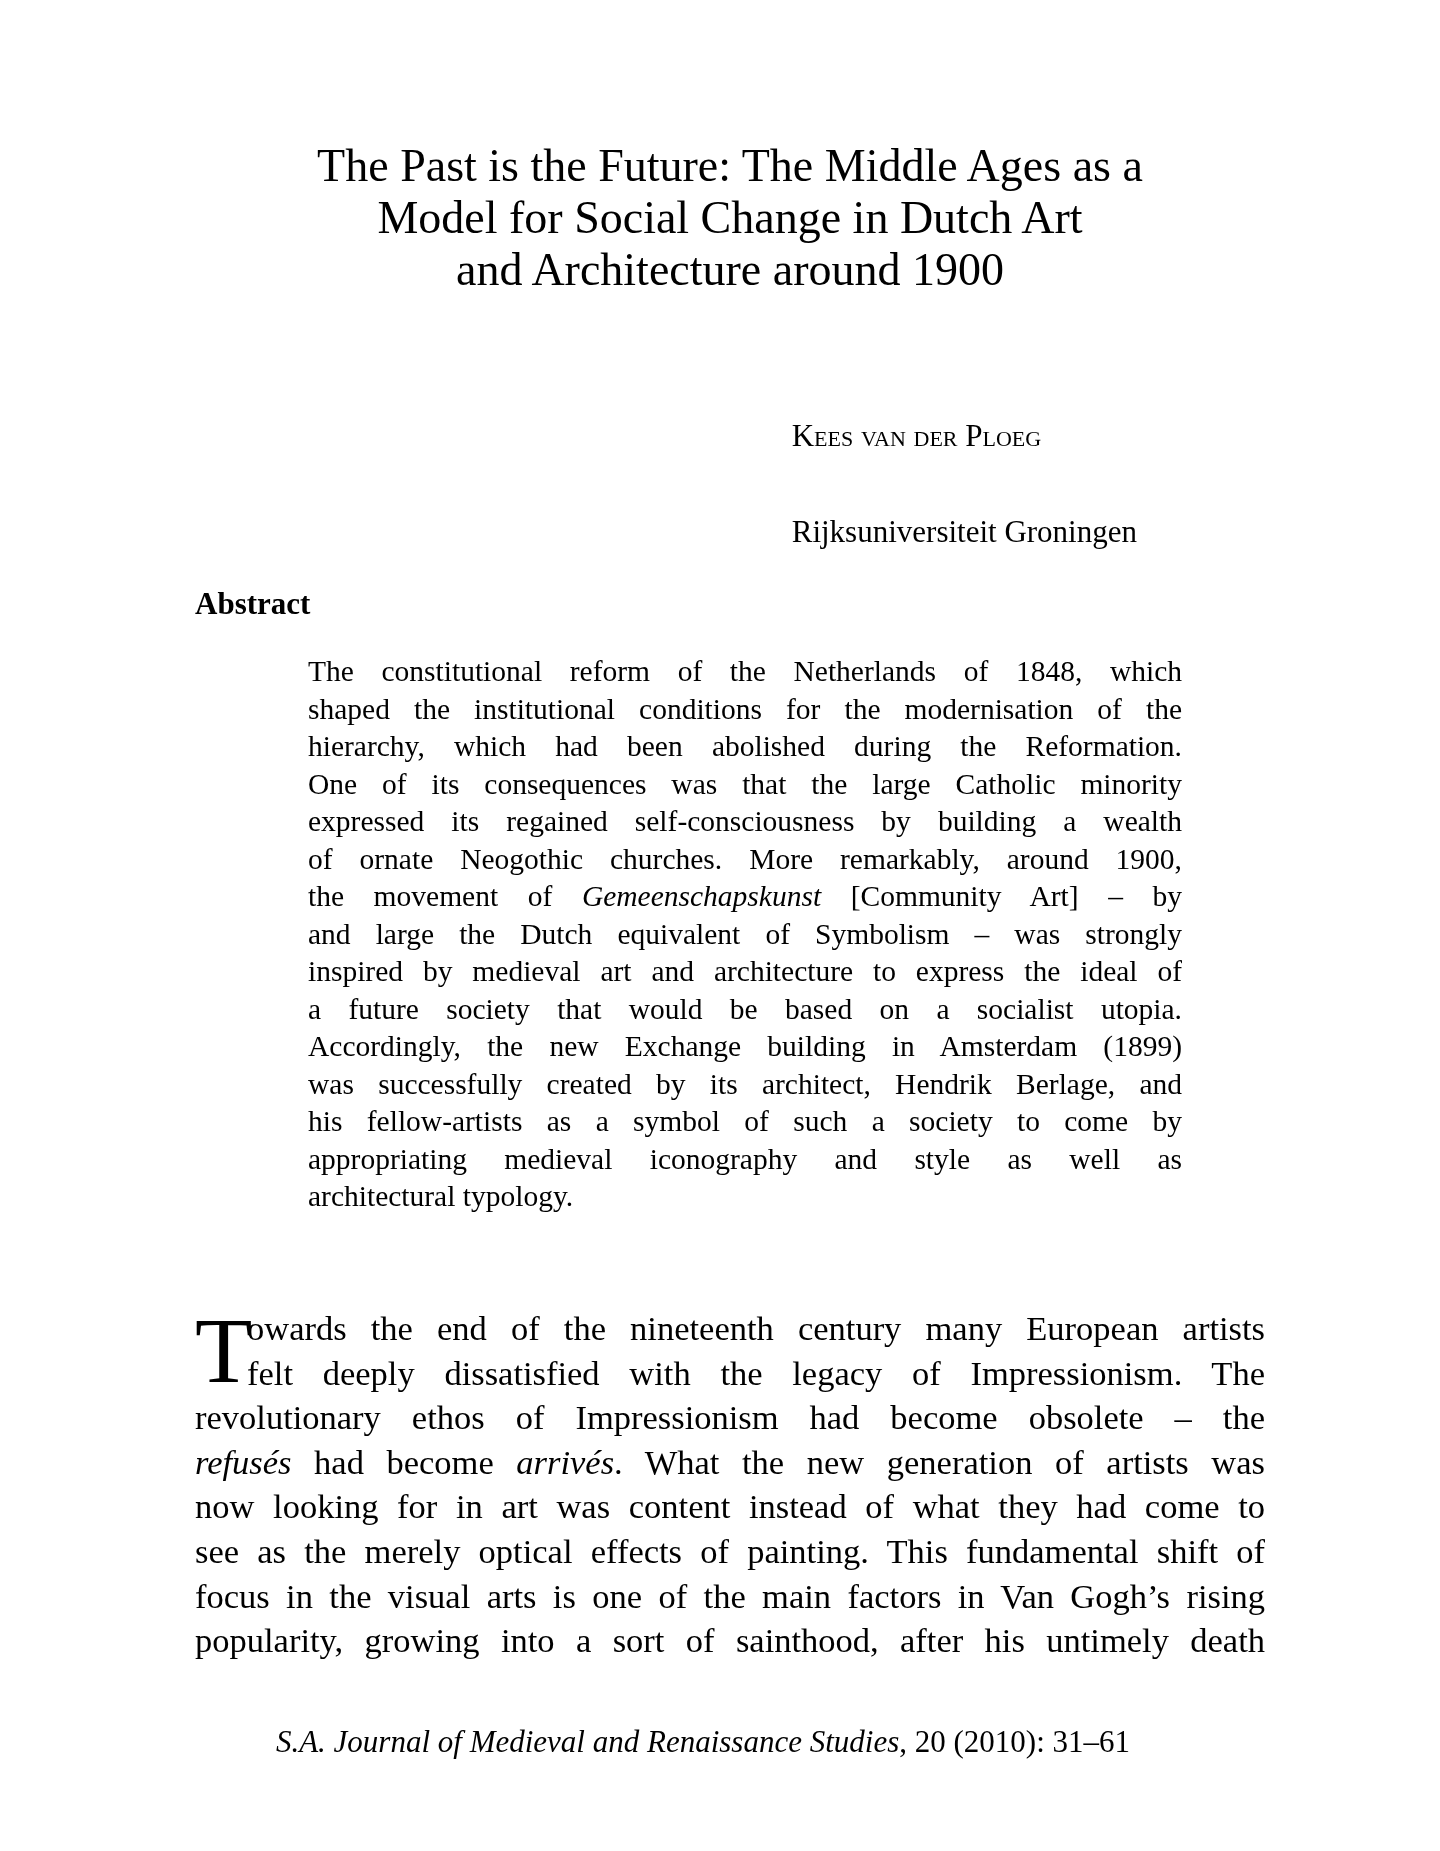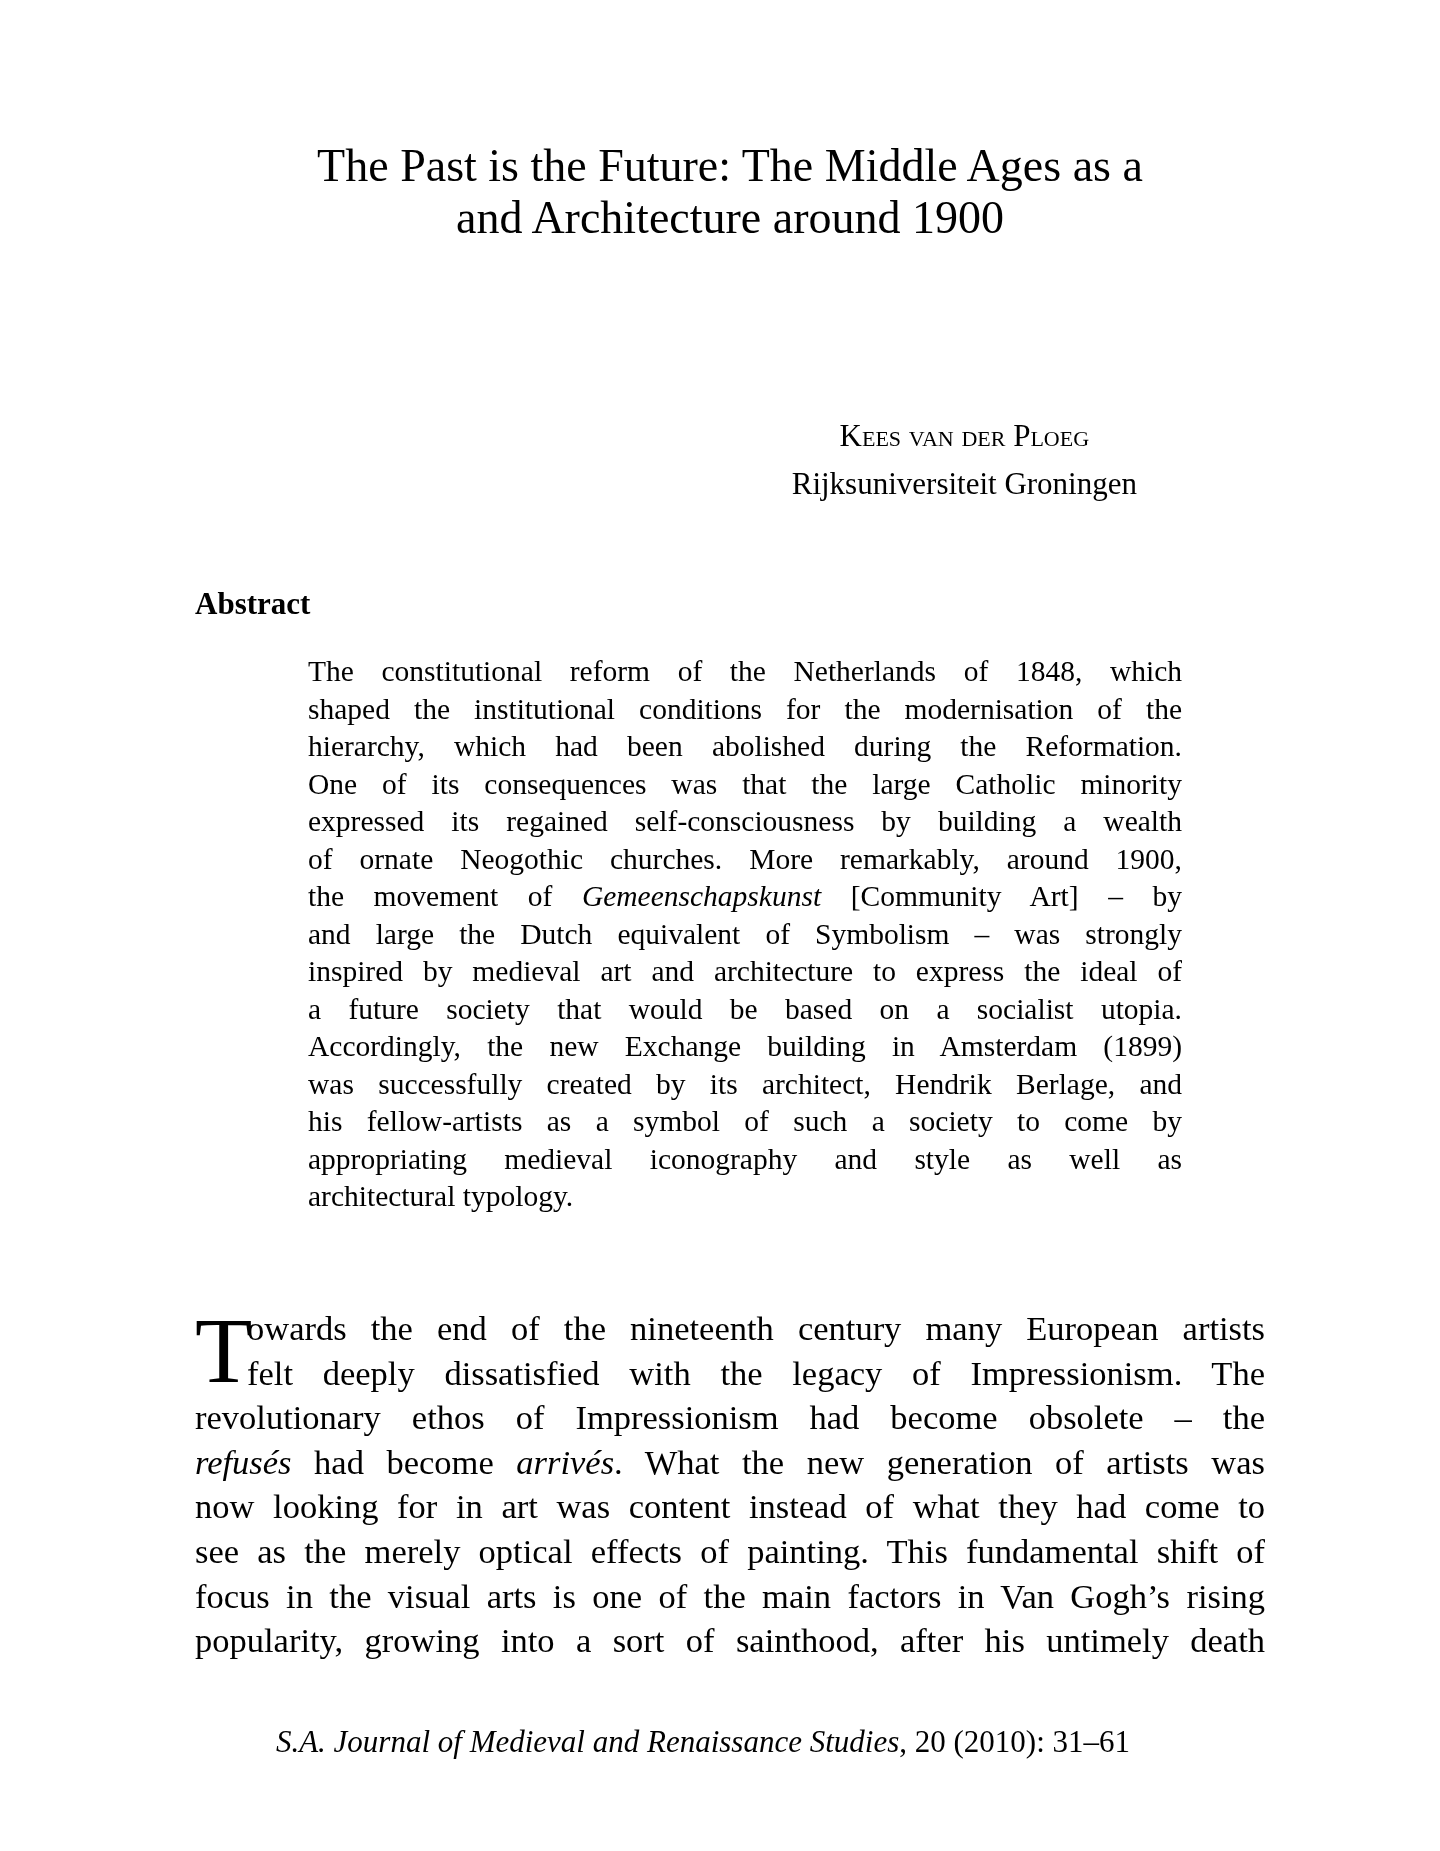"Model for Social Change in" span.tline { html: none -> <span>Model for Social Change in Dutch Art</span> }
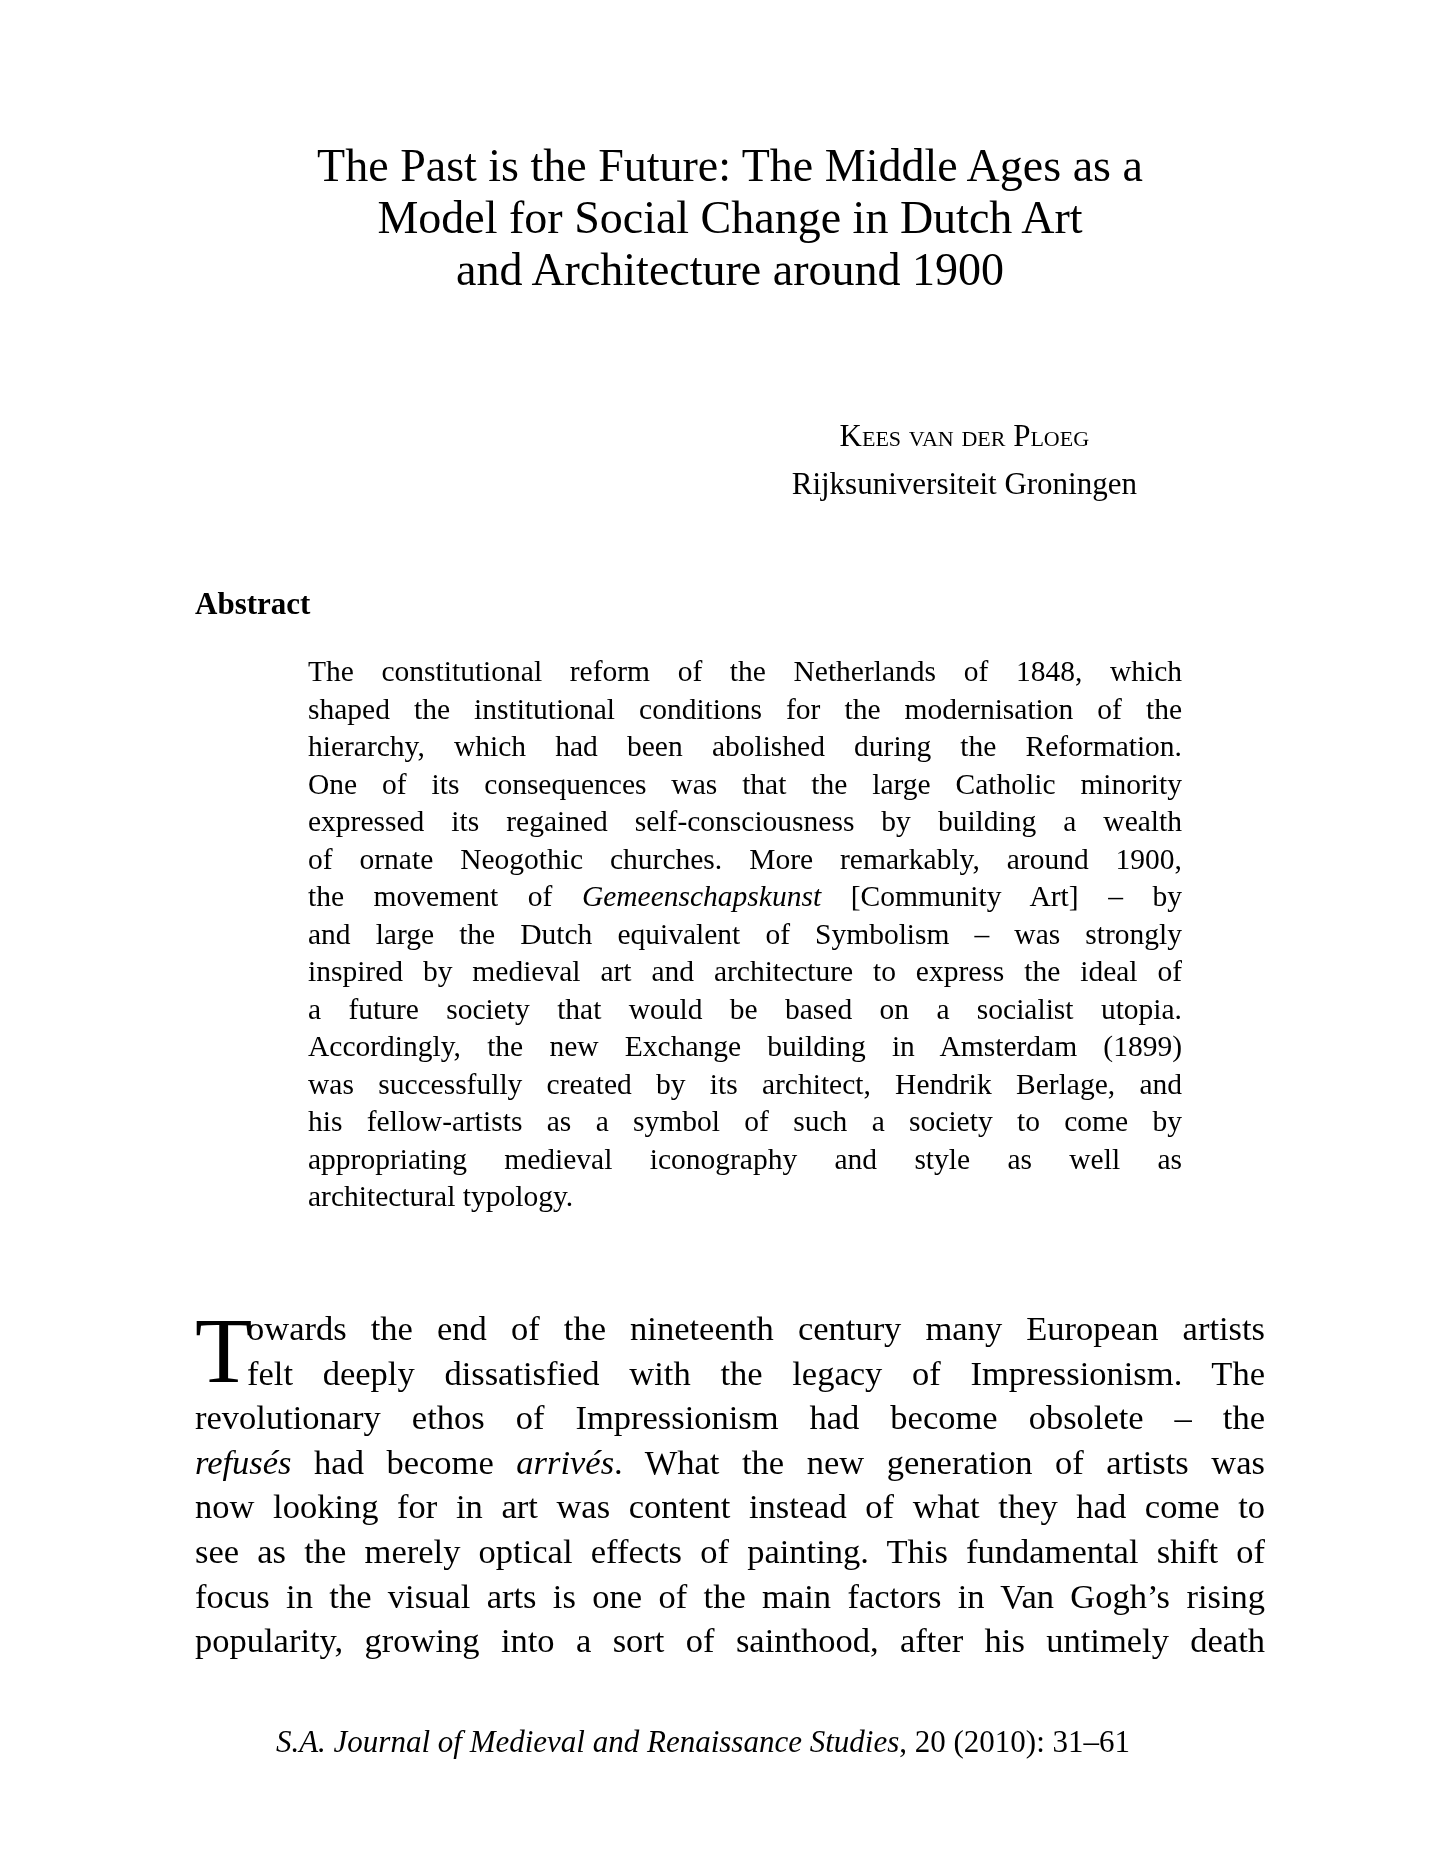"Kees van der Ploeg" .author-block { text-align: center -> left }
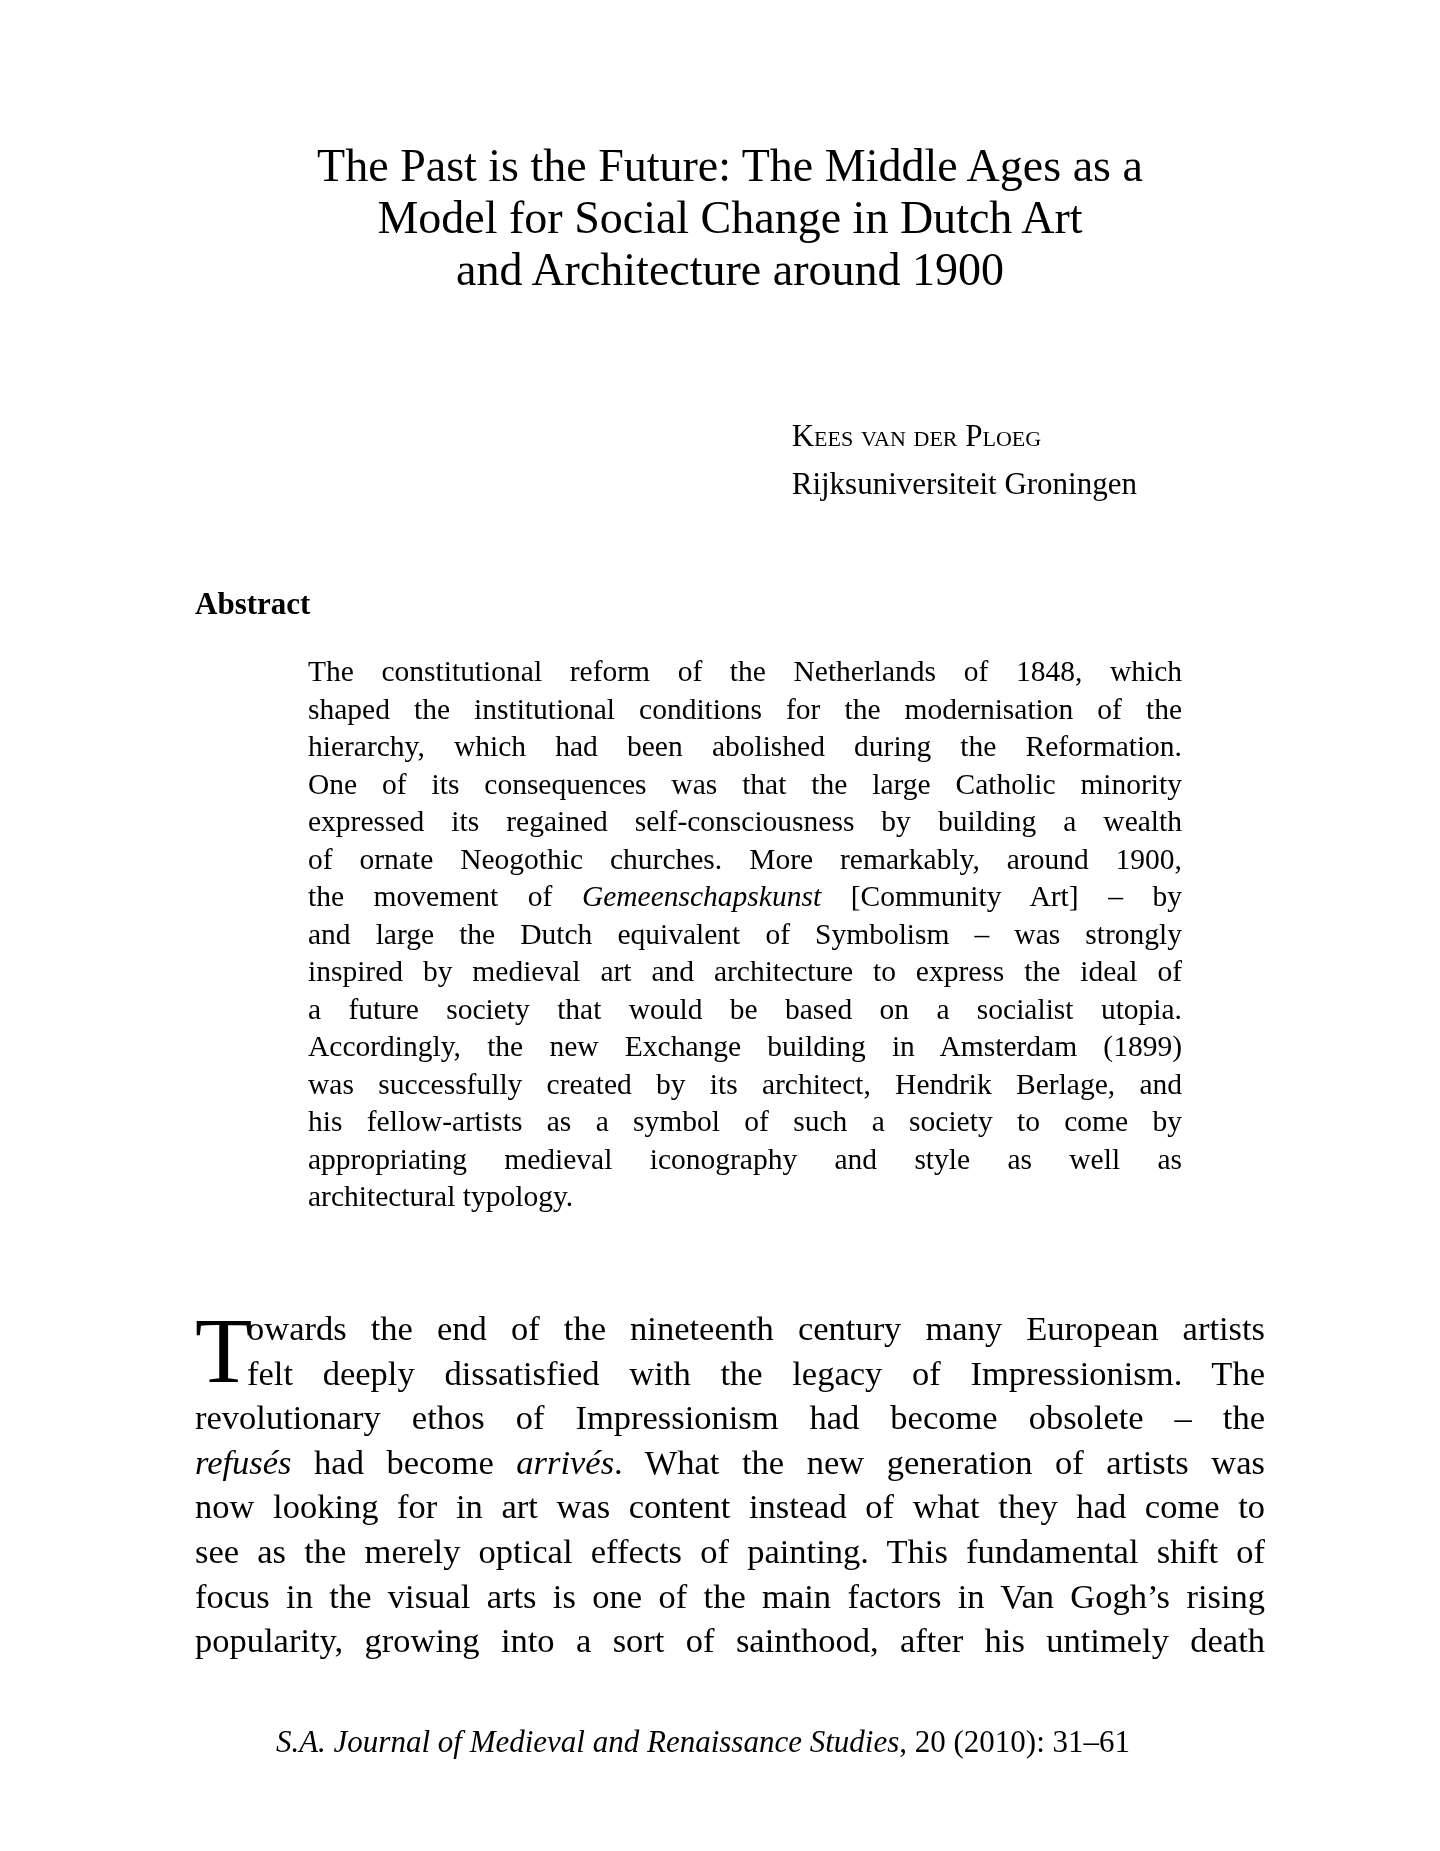"Rijksuniversiteit Groningen" .affiliation { margin-top: none -> 48px }
